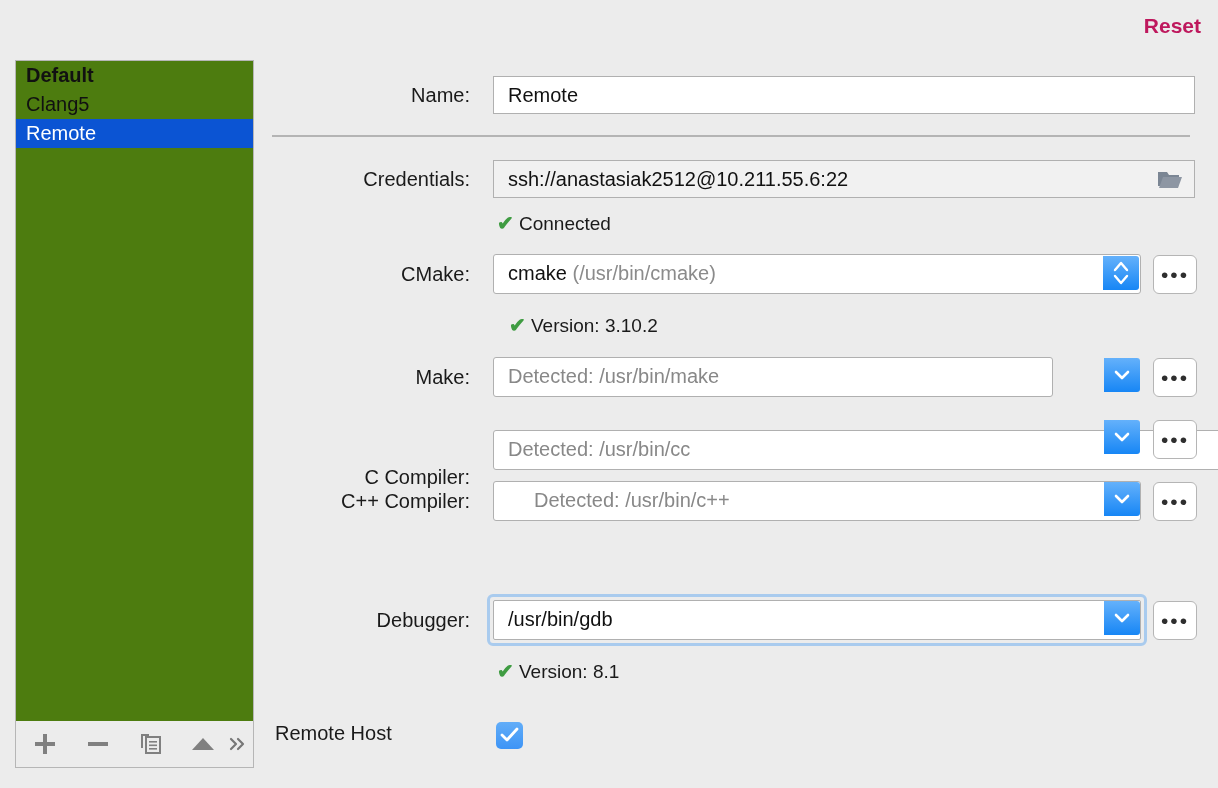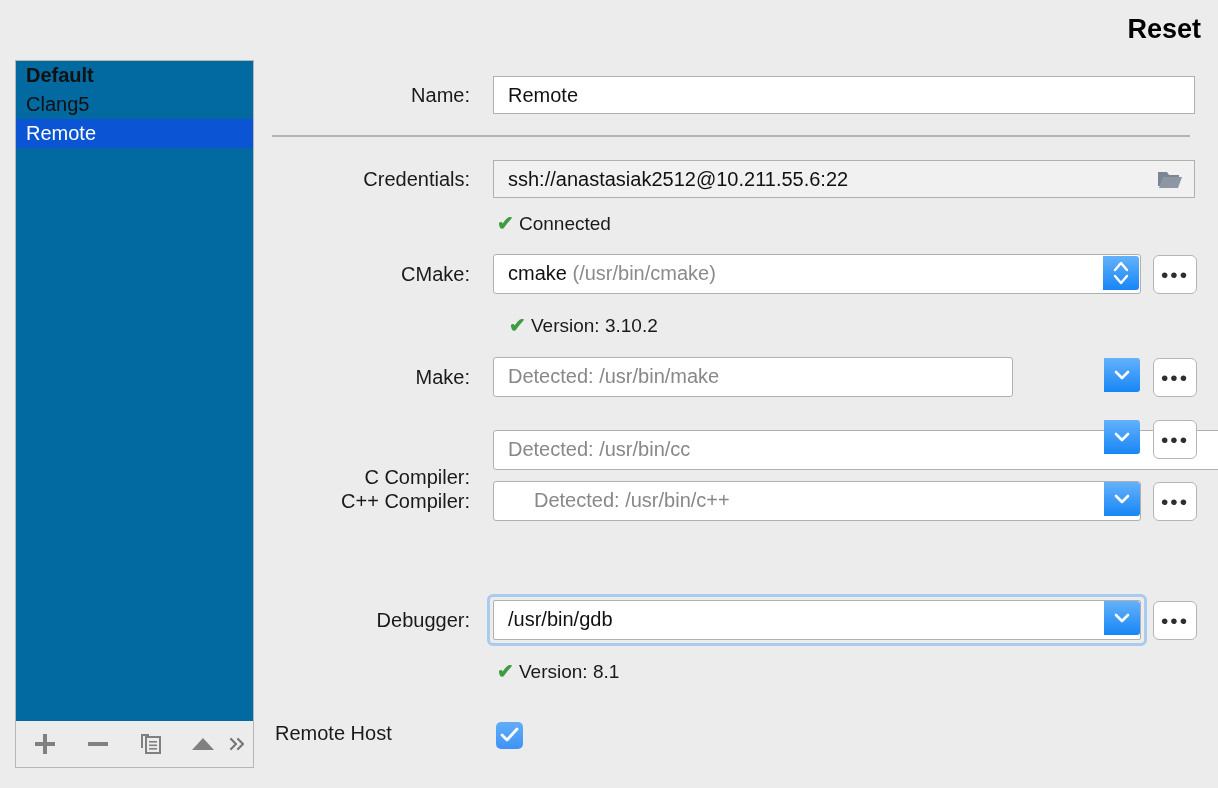"Reset" #reset-link { color: #000000 -> #be185d; font-size: 27px -> 21px }
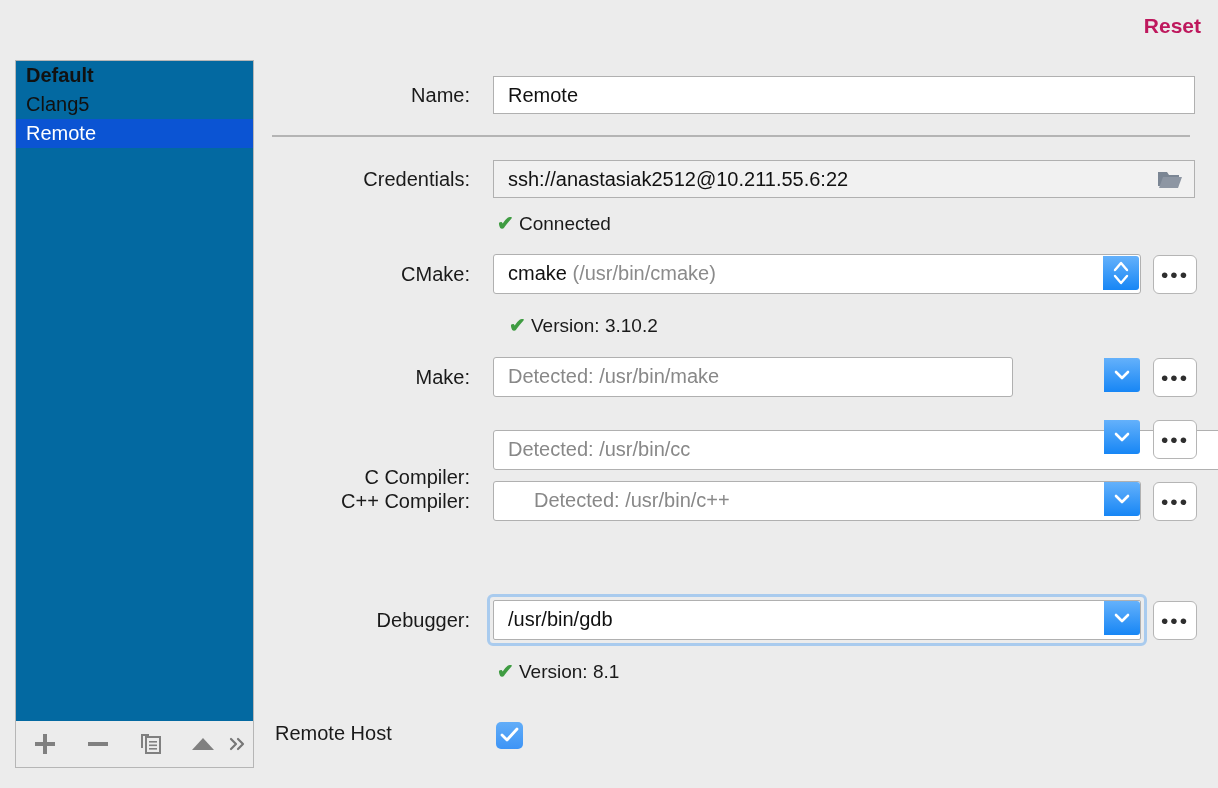"Default" #list-panel { background: #0369a1 -> #4d7c0f }
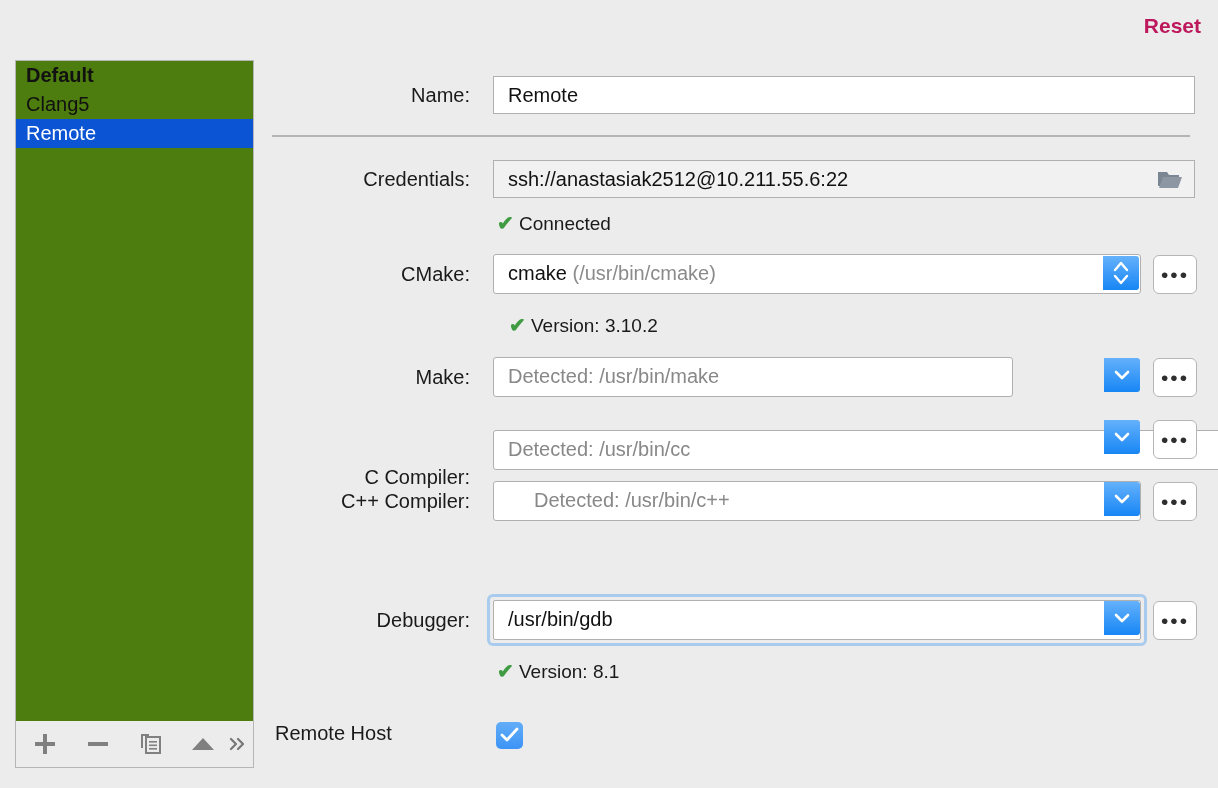"Detected: /usr/bin/make" div.field { width: 520px -> 560px }
